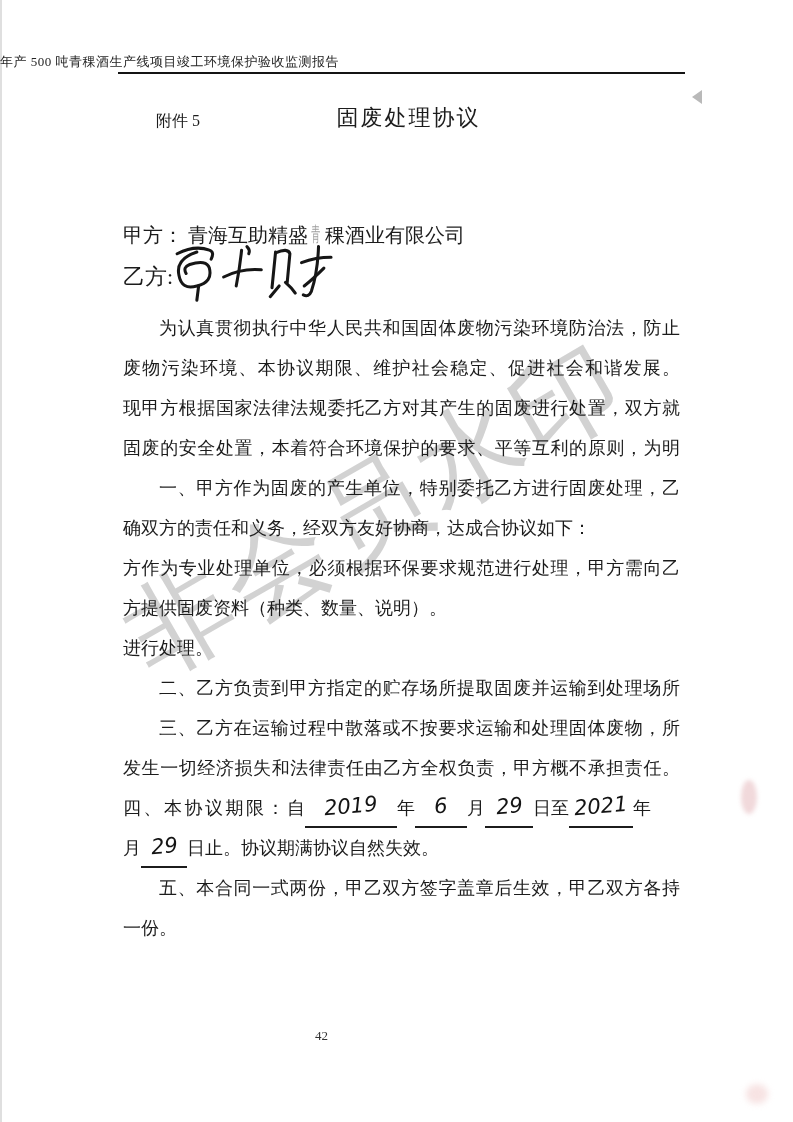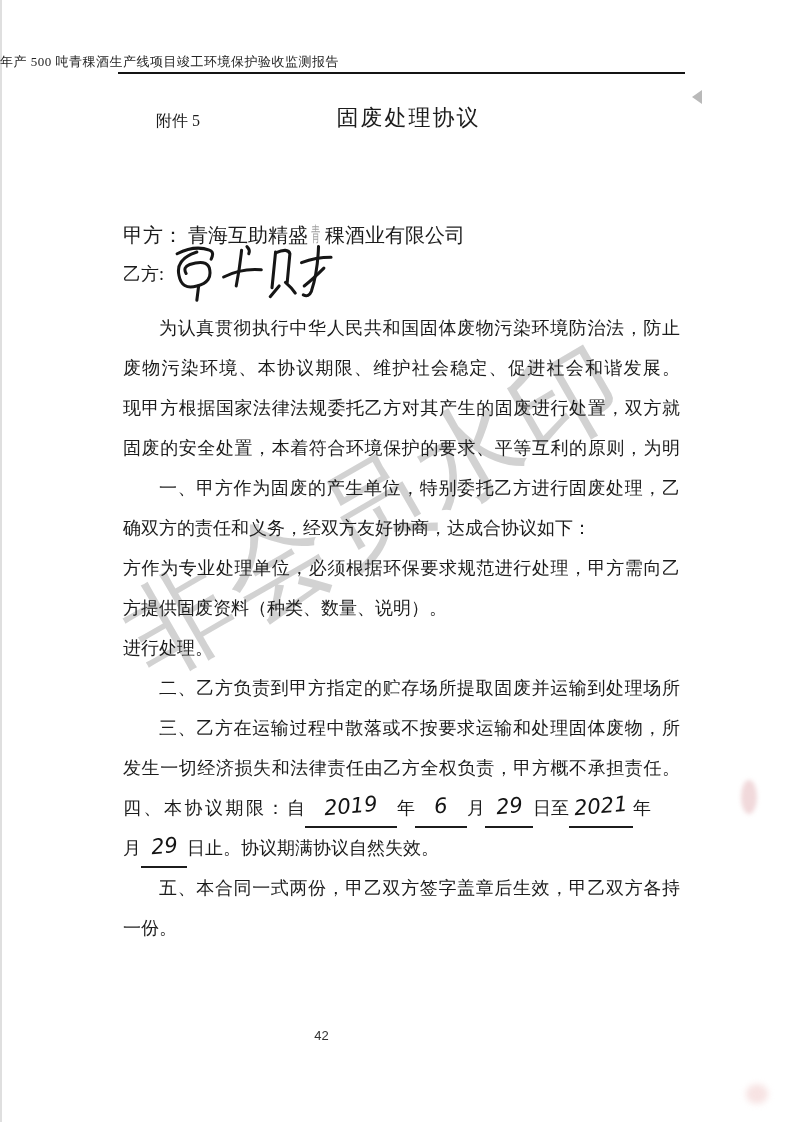"乙方:" .party-b { font-size: 18px -> 22px }
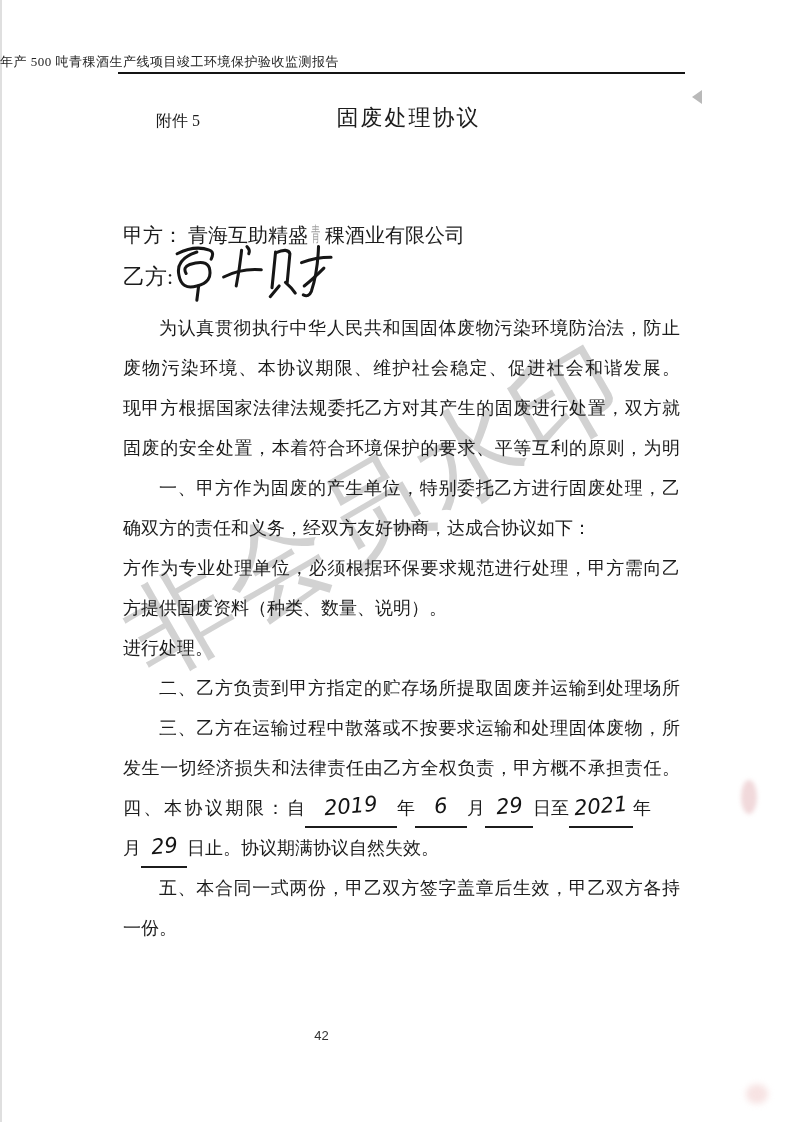"42" .pagenum { font-family: Liberation Sans, sans-serif -> Liberation Serif, serif }
